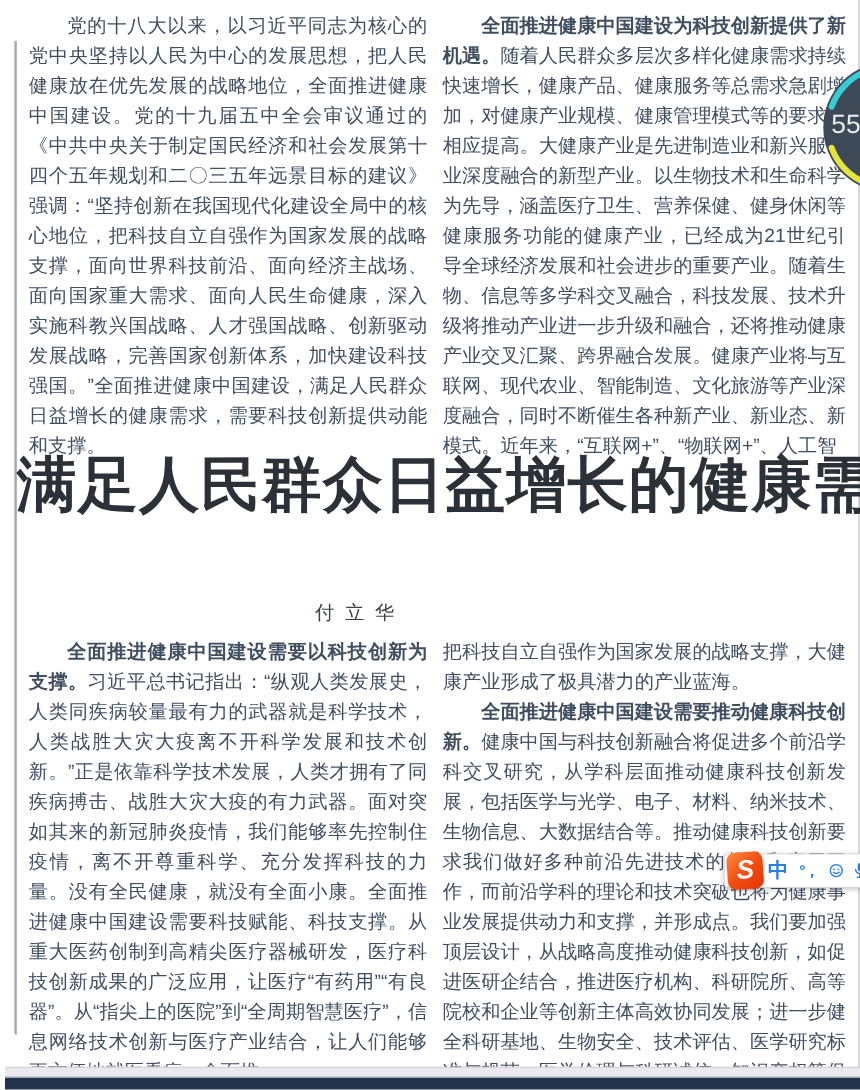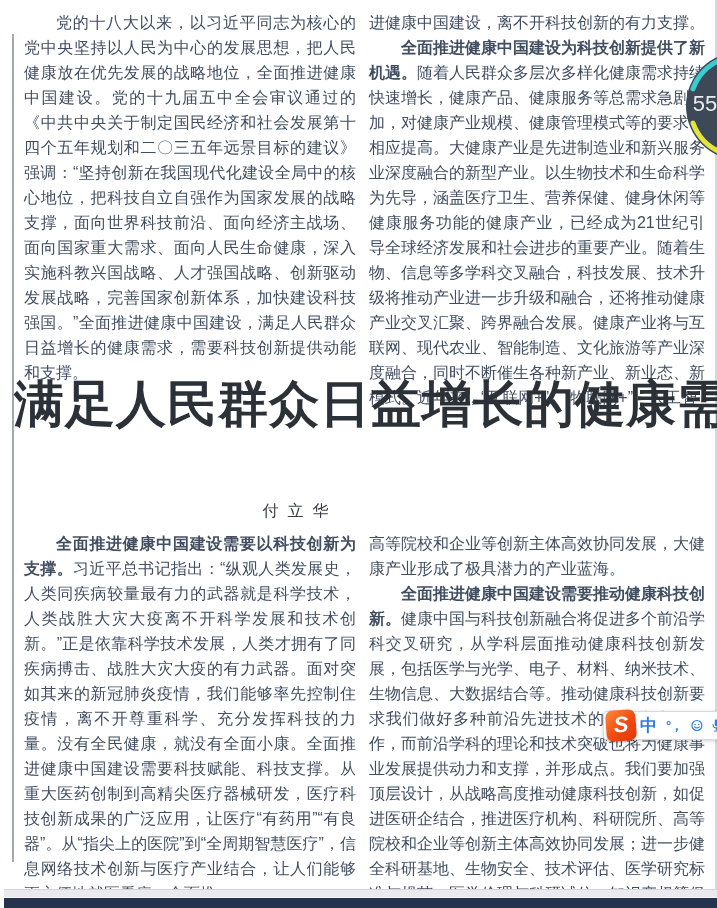"进健康中国建设，离不开科技创新的有力支撑。" p { html: <p>进健康中国建设，离不开科技创新的有力支撑。</p> -> none }
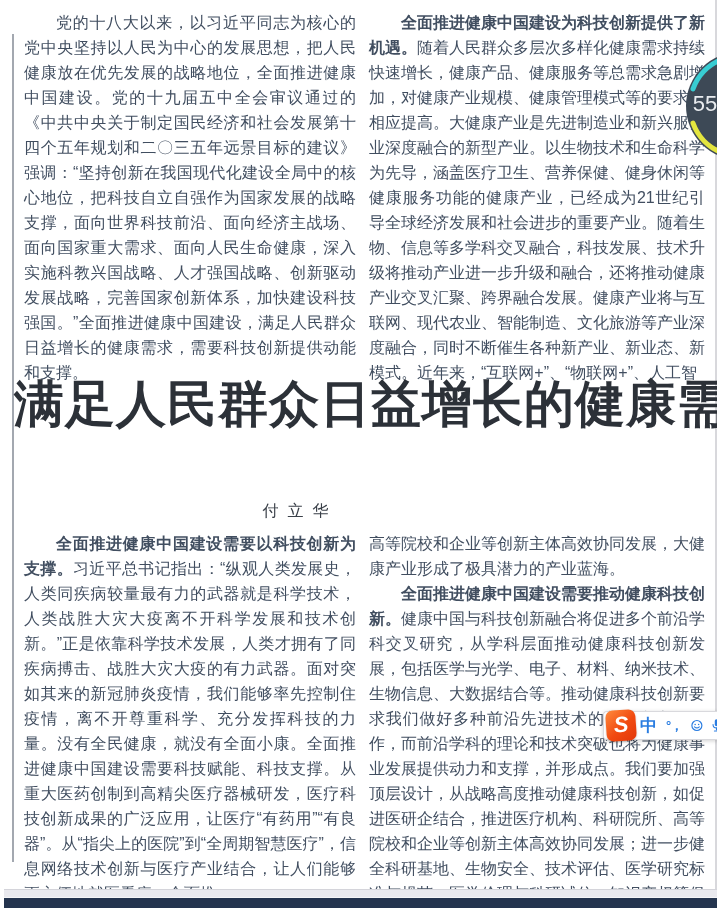"高等院校和企业等创新主体高效协同发展，大健康产业形成了极具潜力的产业蓝海。" p { text: 高等院校和企业等创新主体高效协同发展 -> 把科技自立自强作为国家发展的战略支撑 }
